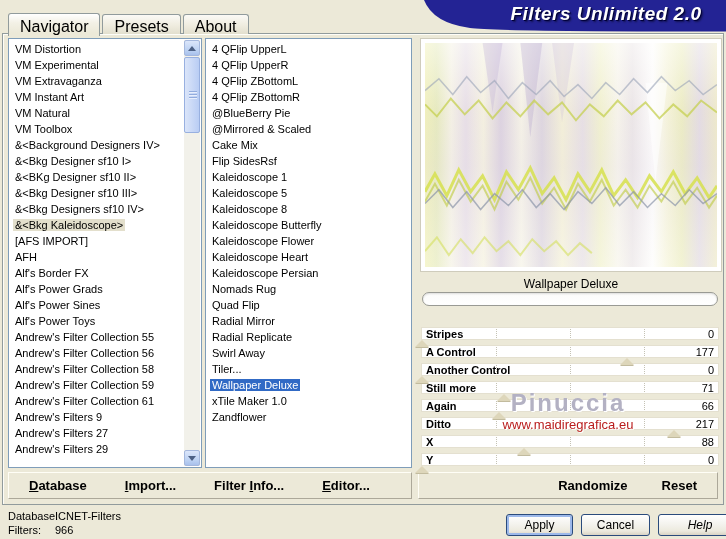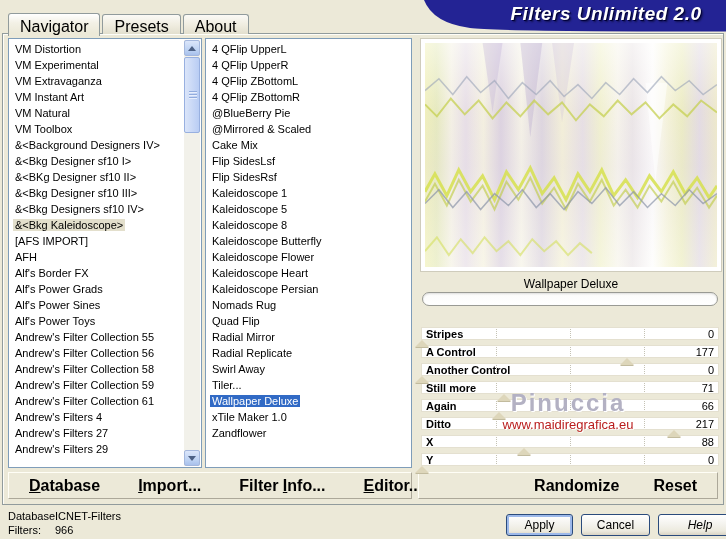"Flip SidesLsf" div.li { html: <div><span>Flip SidesLsf</span></div> -> none }
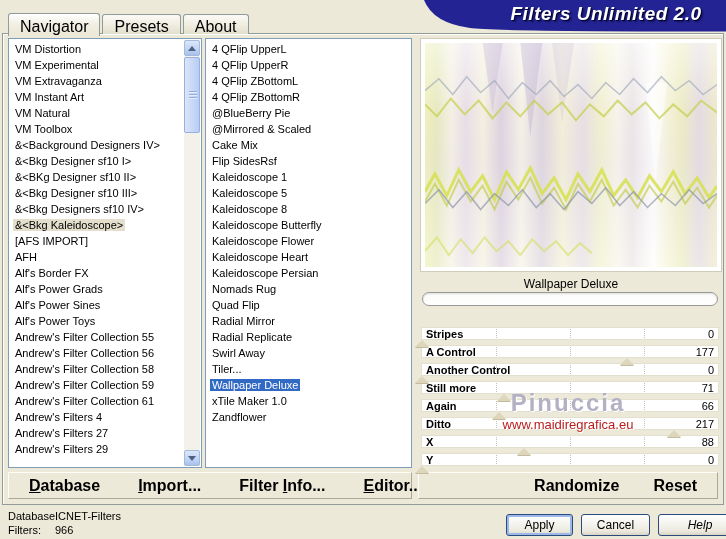"Andrew's Filters 4" span { text: 4 -> 9 }
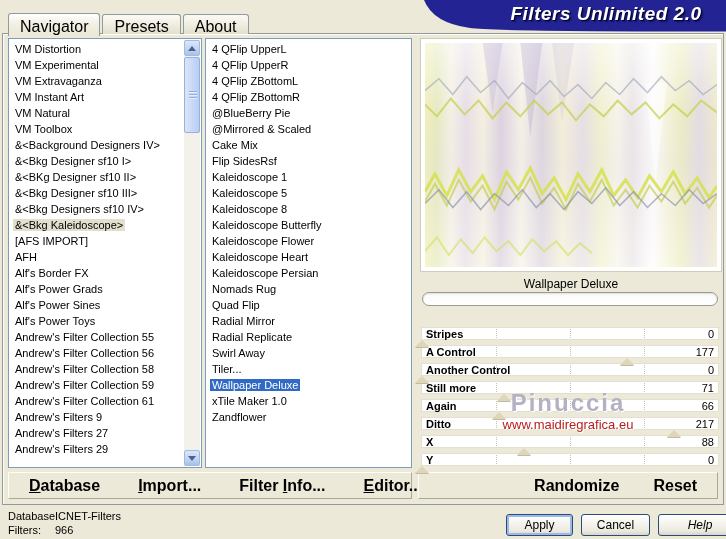"Database" .tb-btn { font-size: 16px -> 13px }
